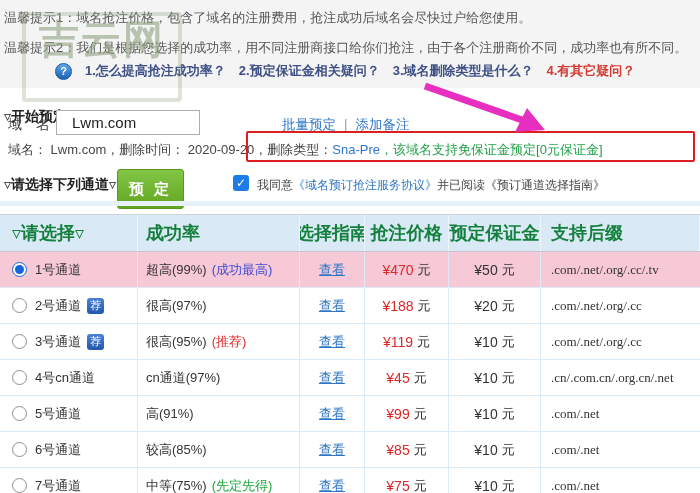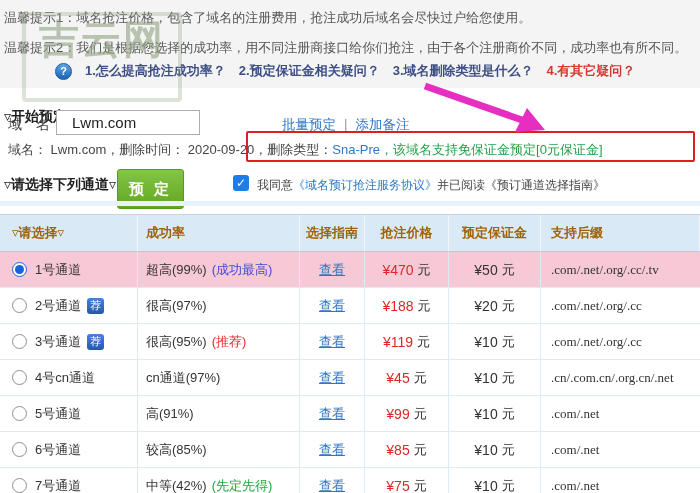"▿请选择▿" .thead { color: #a16207 -> #15803d; font-size: 13px -> 18px }
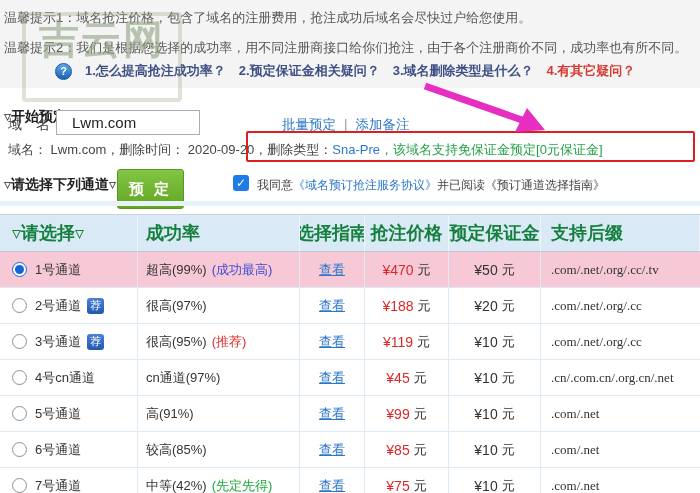"中等(42%)" span { text: 42% -> 75% }
